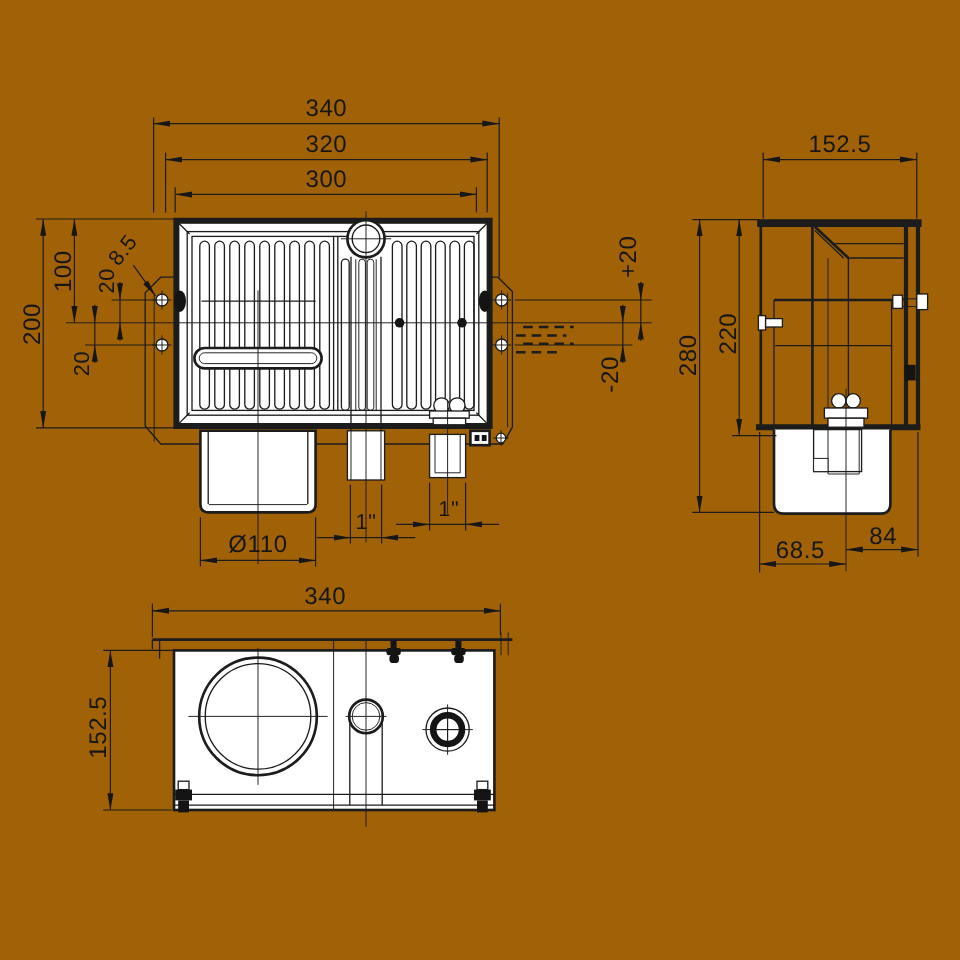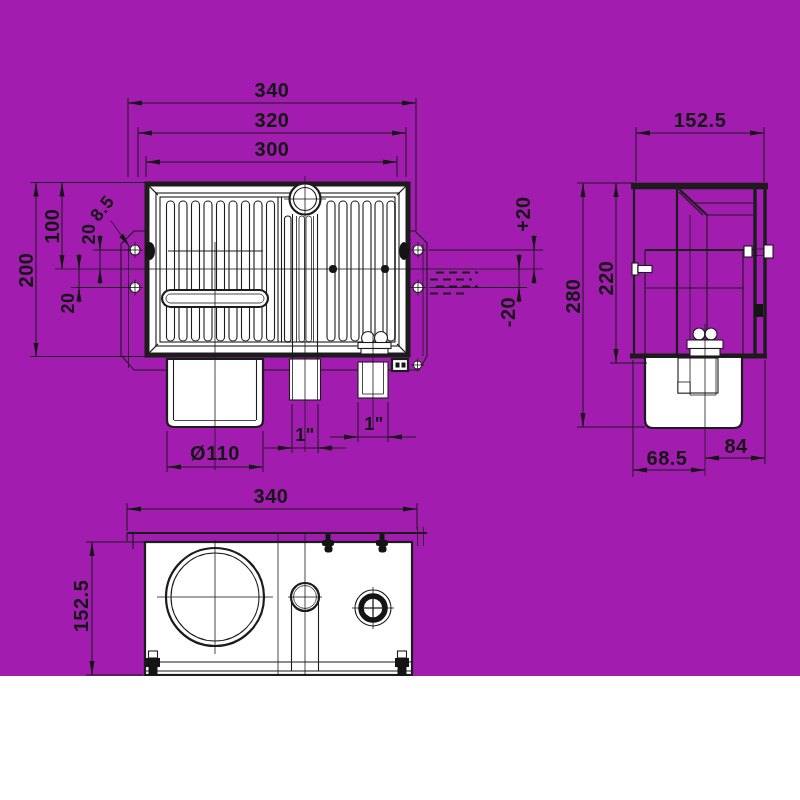"340" #stage { background: #a21caf -> #a16207; font-weight: bold -> none; height: 676px -> 800px }
